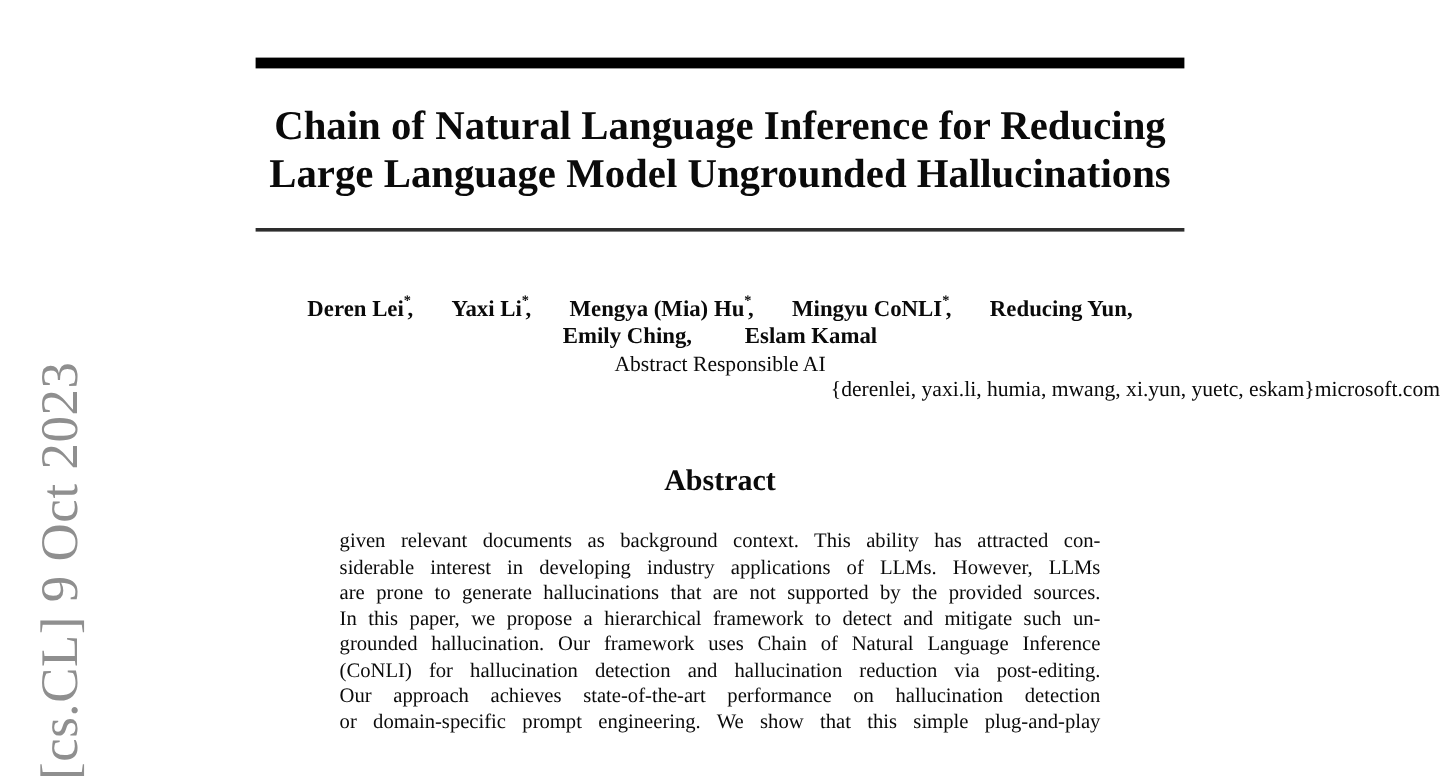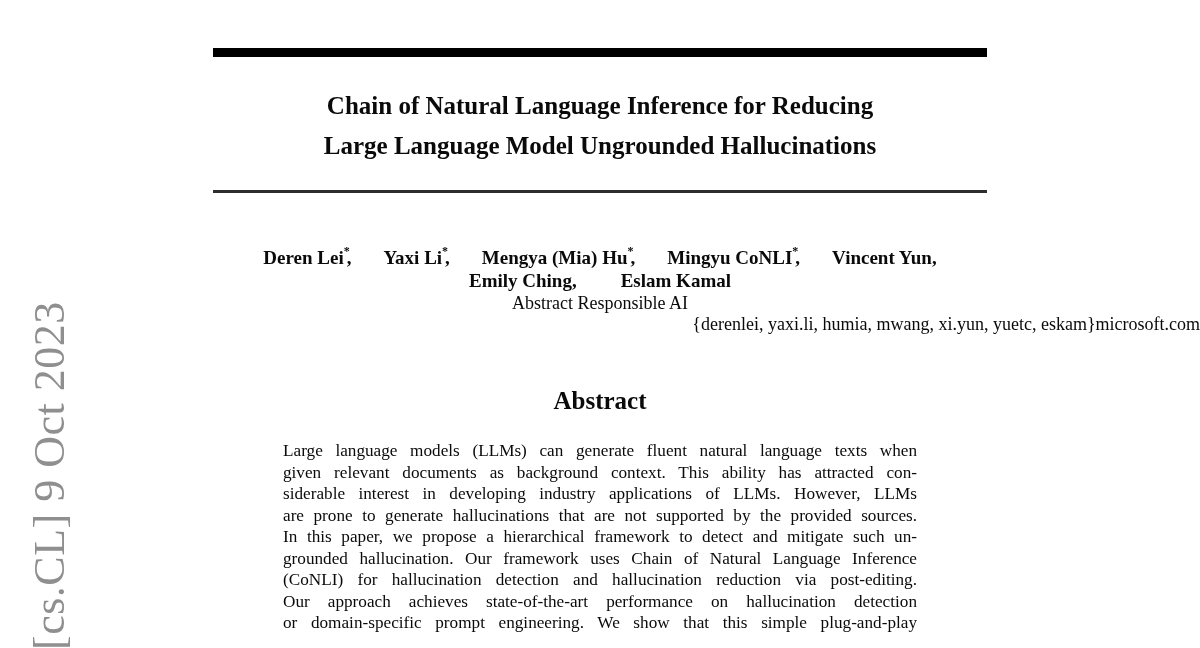"Chain of Natural Language Inference" .paper-title { font-size: 25px -> 34px }
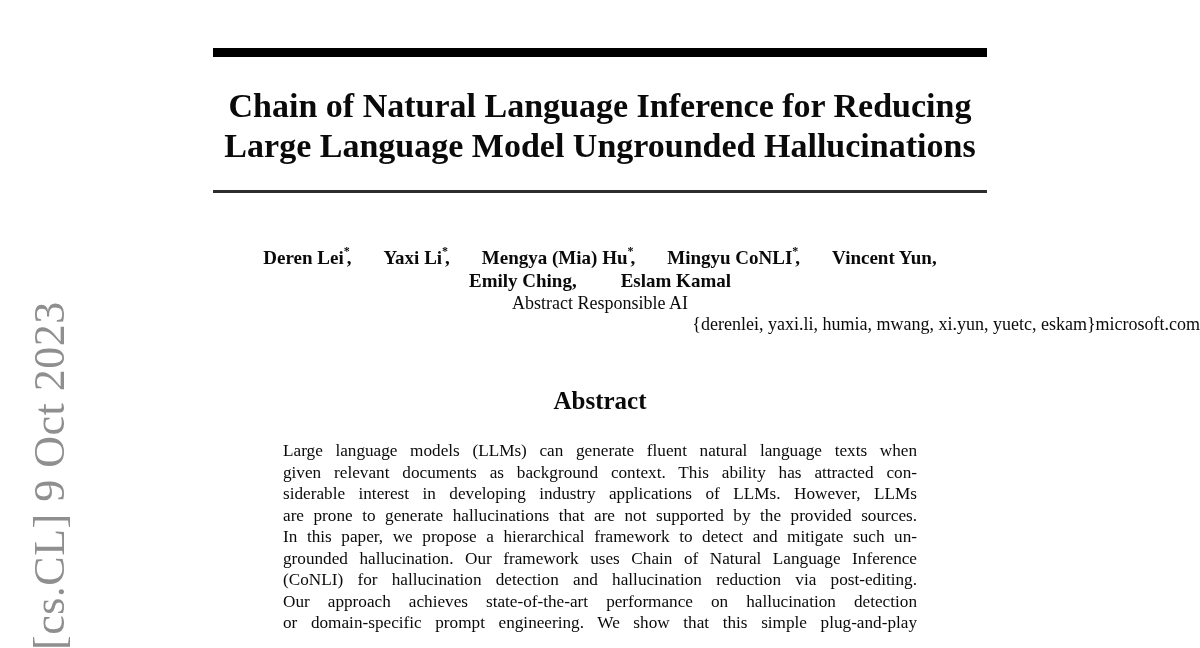"Vincent Yun" span { text: Vincent -> Reducing }
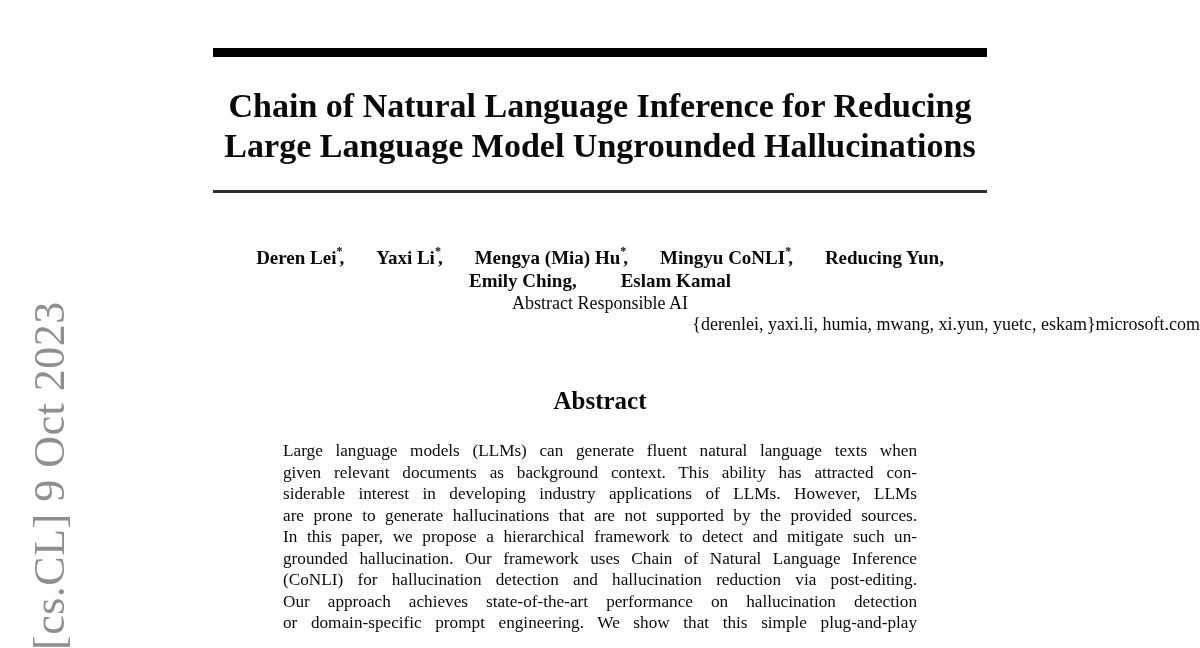"Large language models (LLMs) can" div.abstract-line { html: <div>Large language models (LLMs) can generate fluent natural language texts when</div> -> none }
